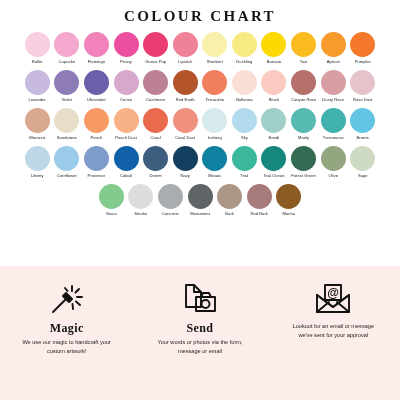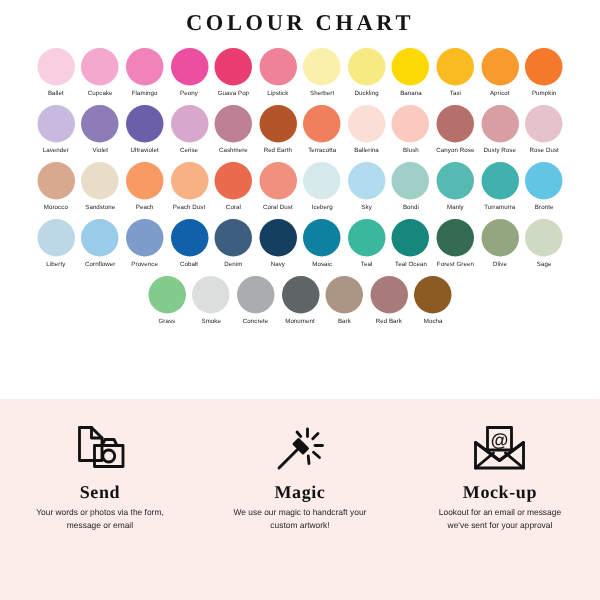"Send" div.step { order: before "Magic" -> after "Magic" }
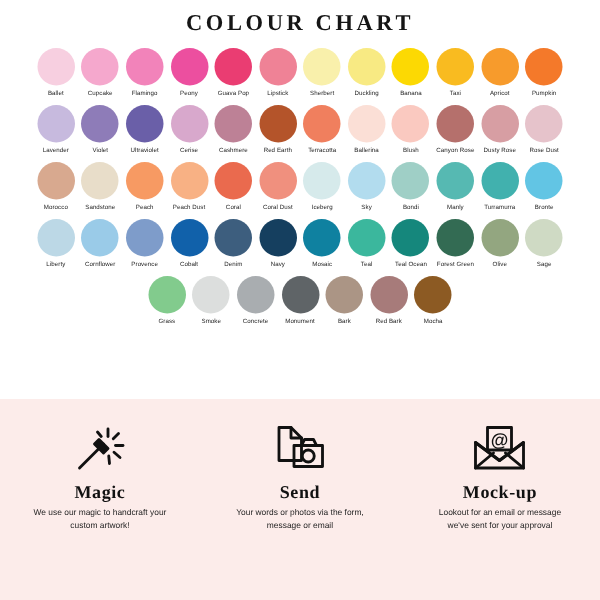"Mock-up" div.step-title { html: <div>Mock-up</div> -> none }
